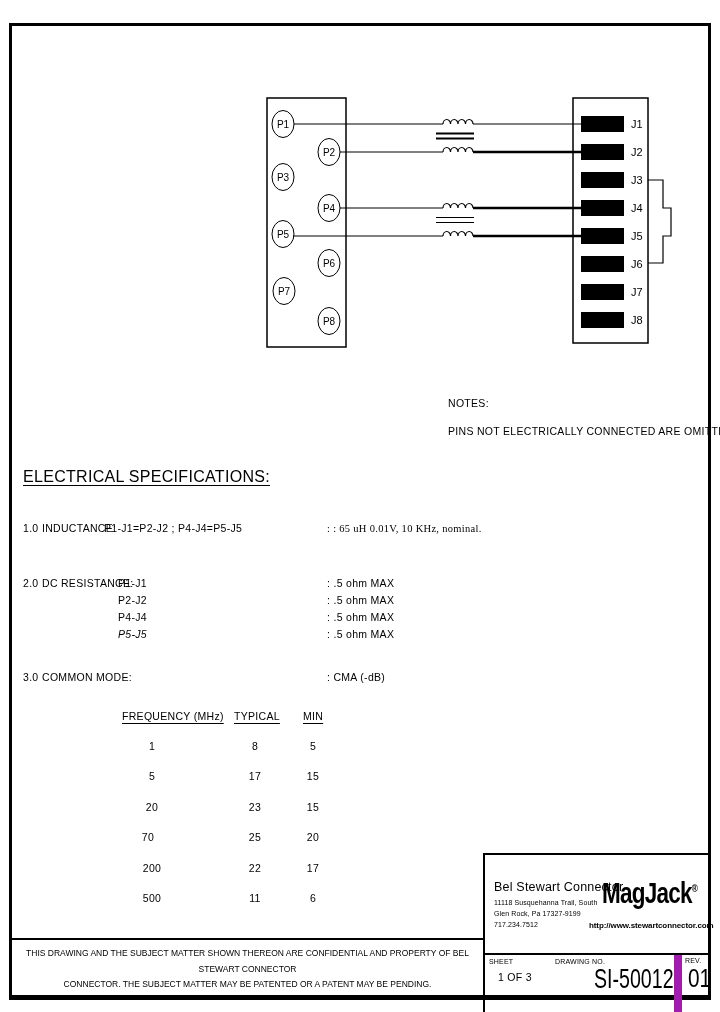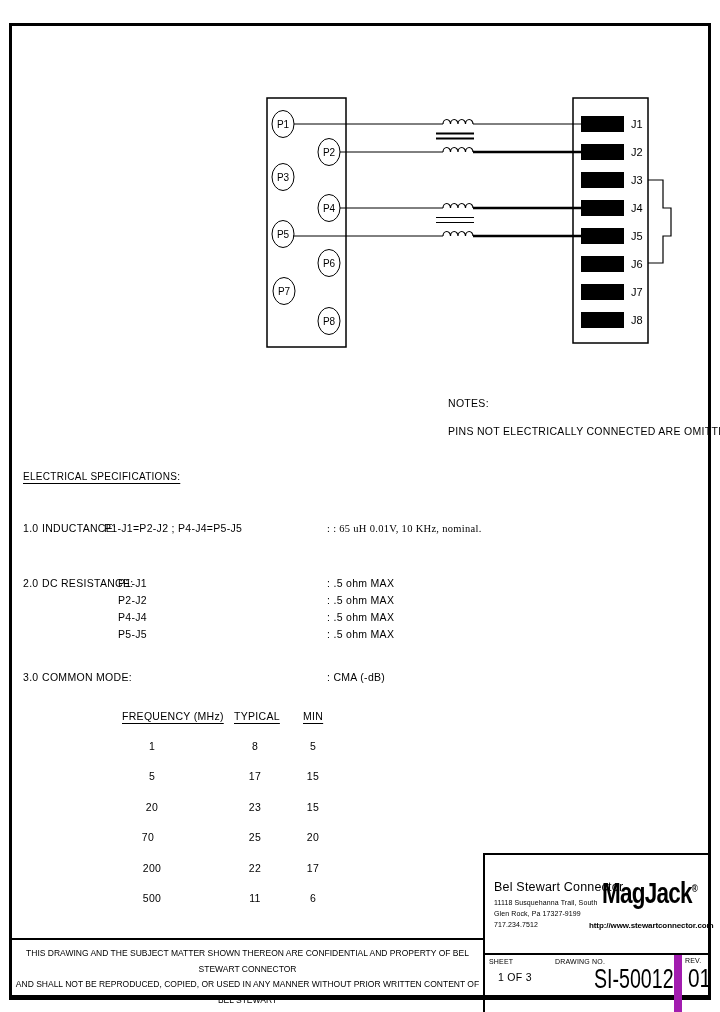"ELECTRICAL SPECIFICATIONS:" .spec-head { font-size: 10px -> 16px }
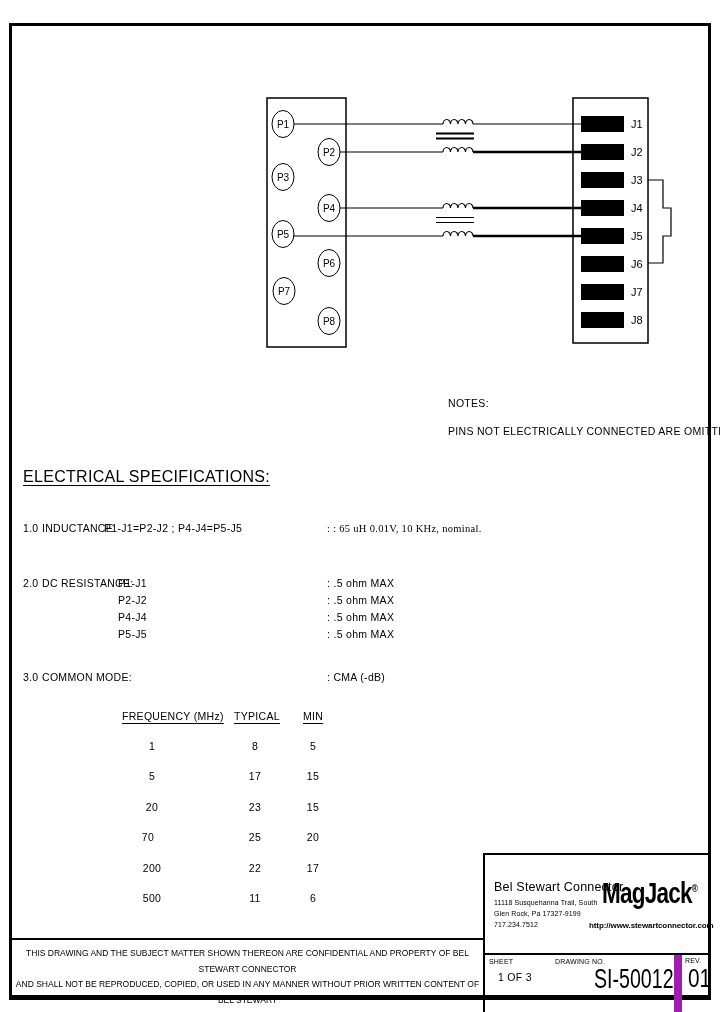"P5-J5" div.t { font-style: none -> italic }
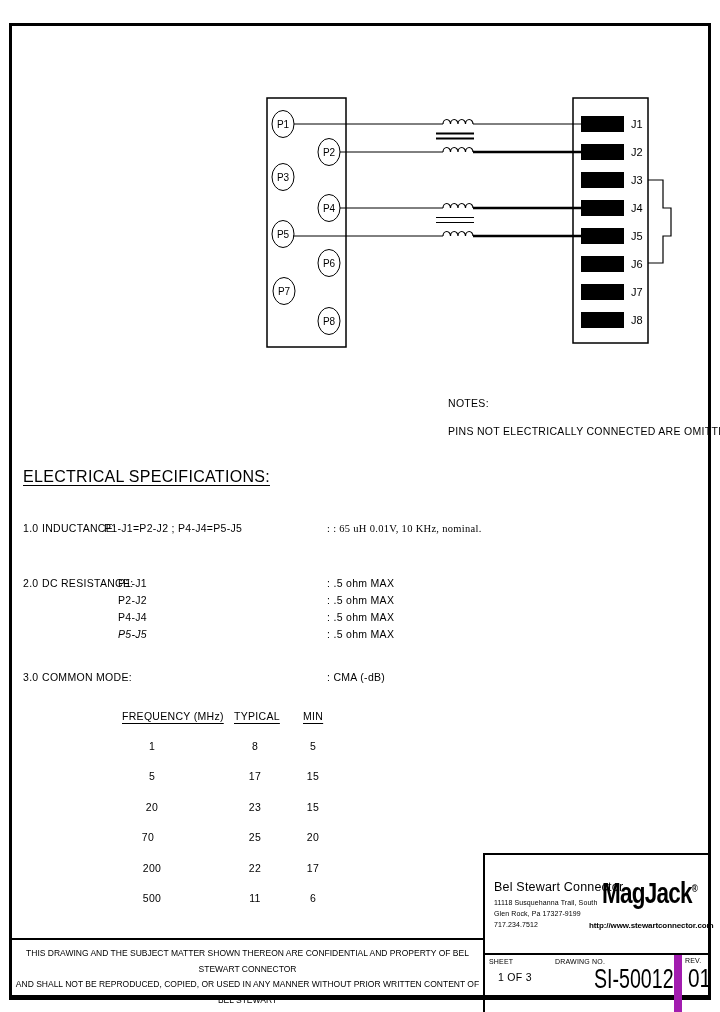"AND SHALL NOT BE REPRODUCED," div { html: <div>AND SHALL NOT BE REPRODUCED, COPIED, OR USED IN ANY MANNER WITHOUT PRIOR WRITTEN CONTENT OF BEL STEWART</div> -> none }
